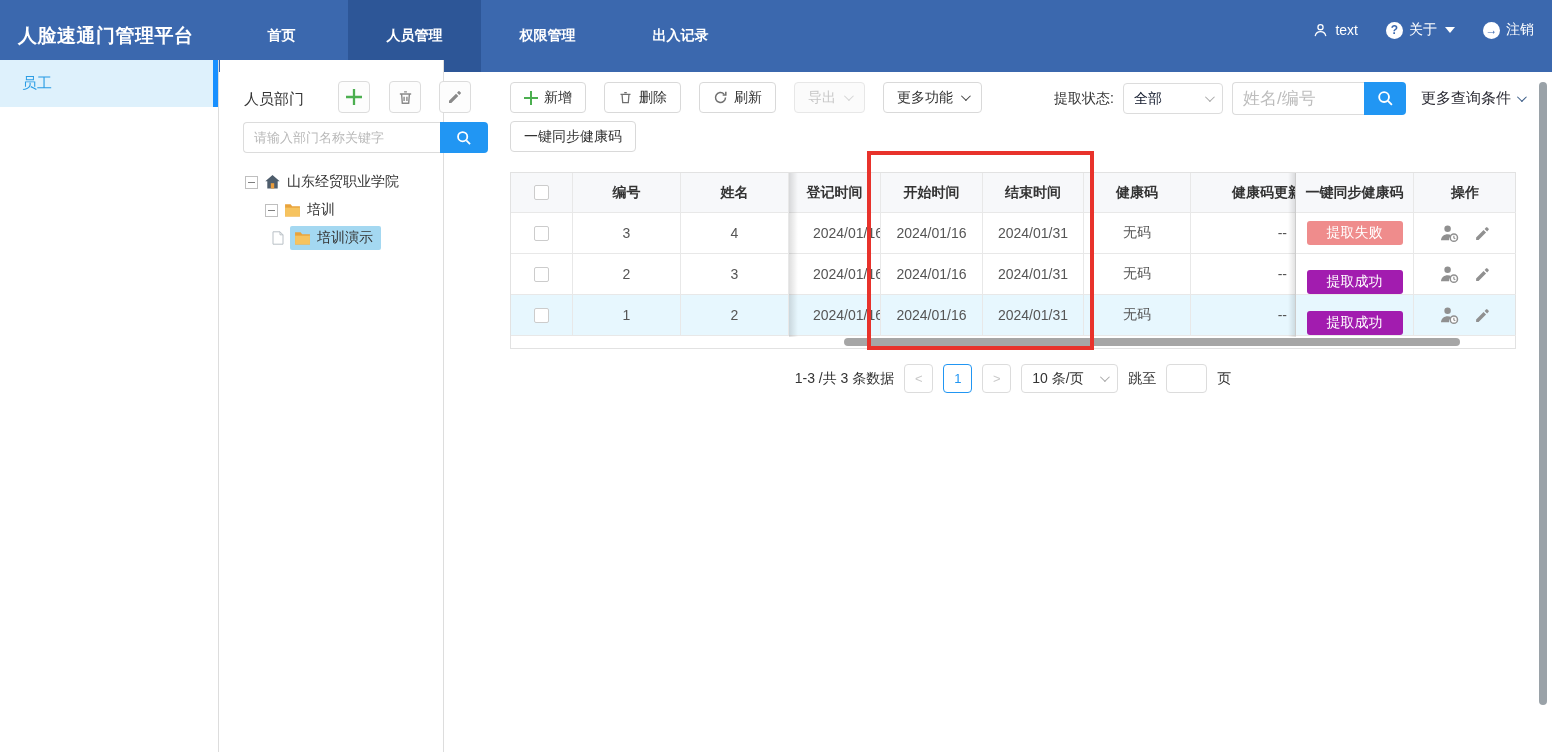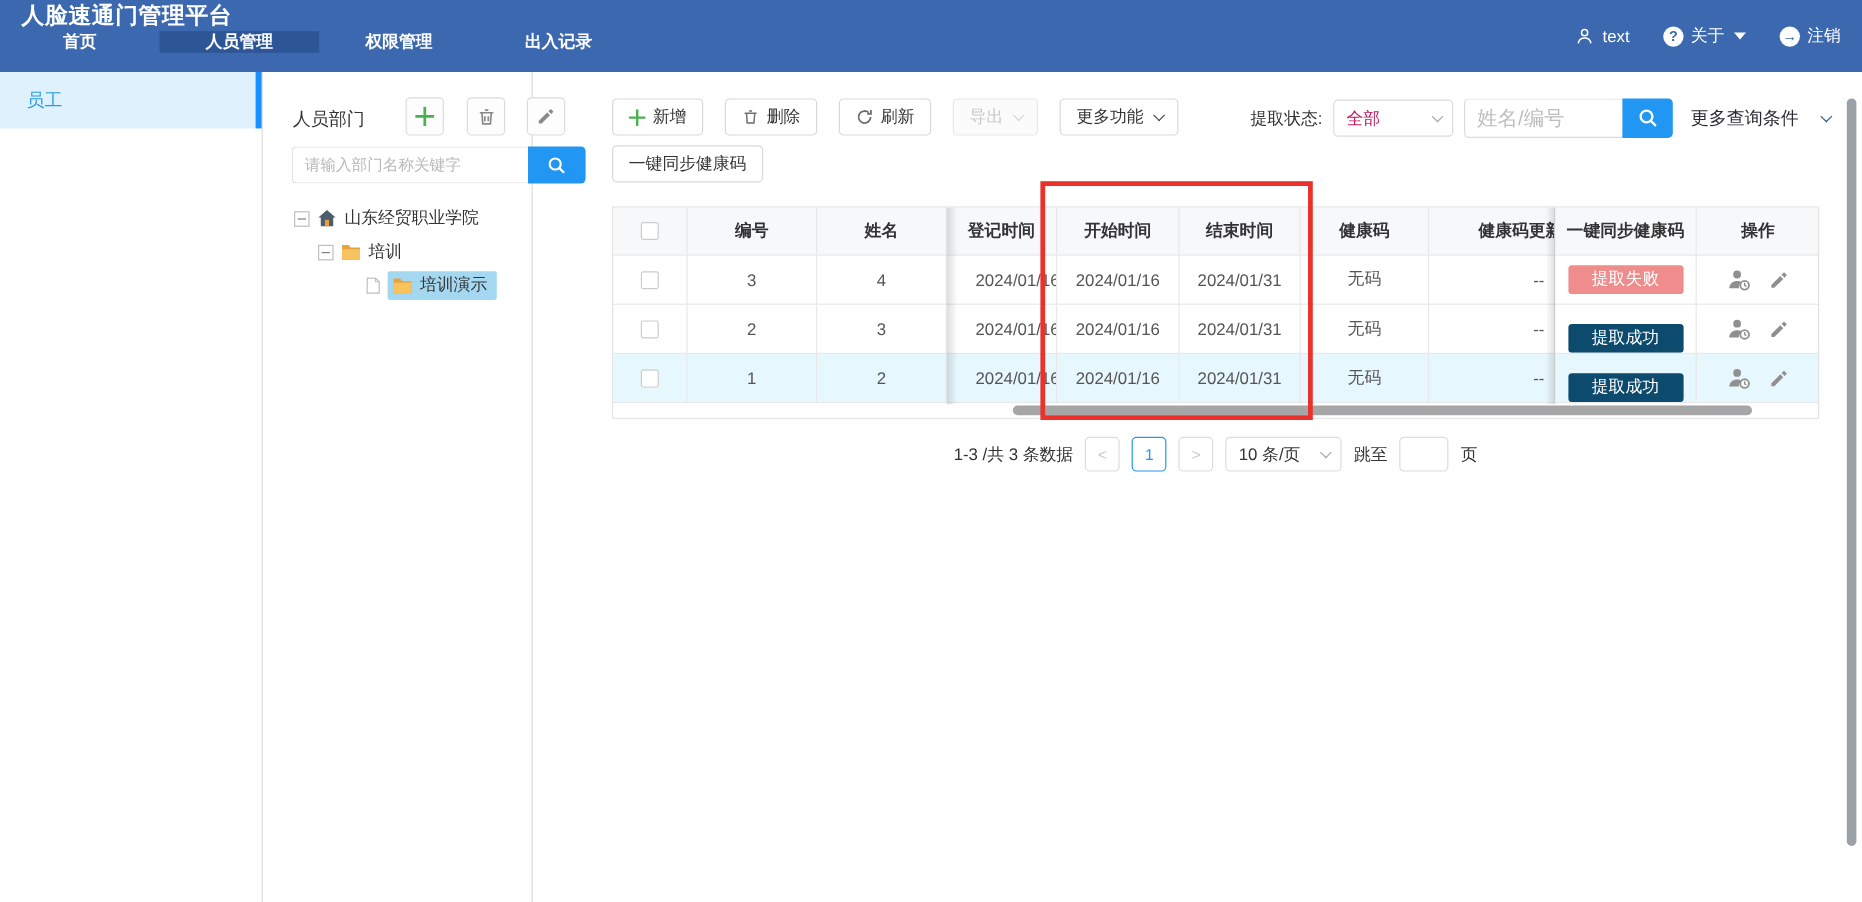"人脸速通门管理平台" .navbar { flex-direction: column -> none; height: 60px -> 72px }
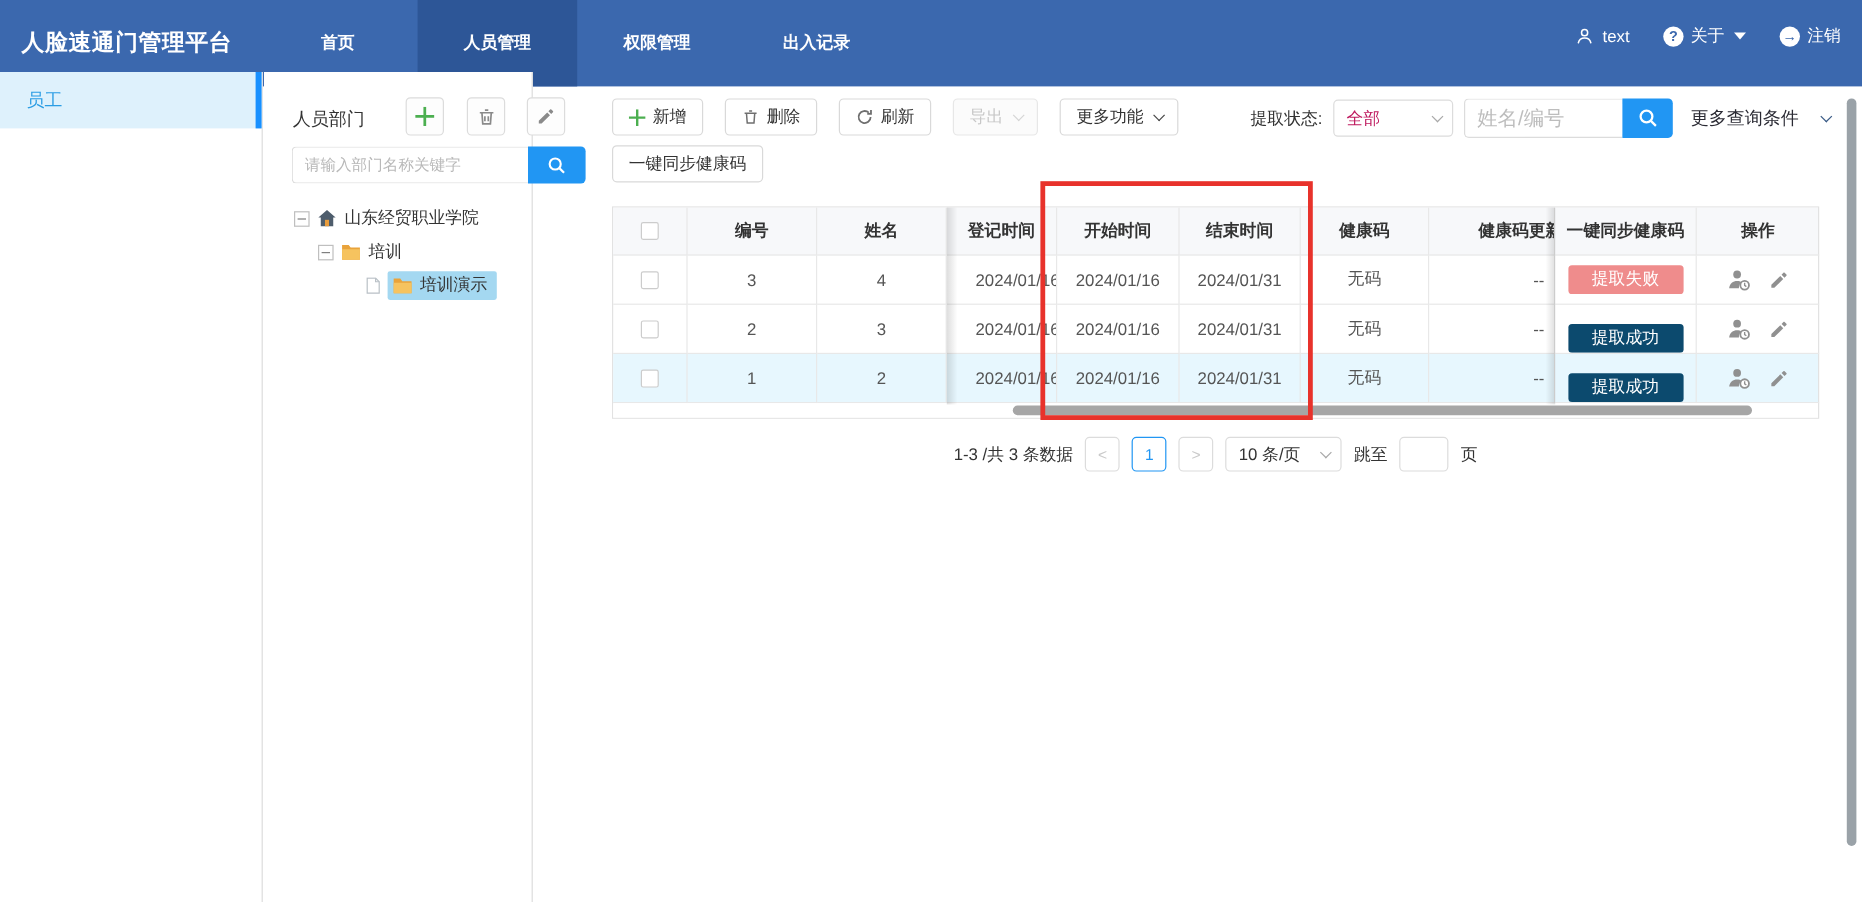"全部" .f-select { color: #be185d -> #0f172a }
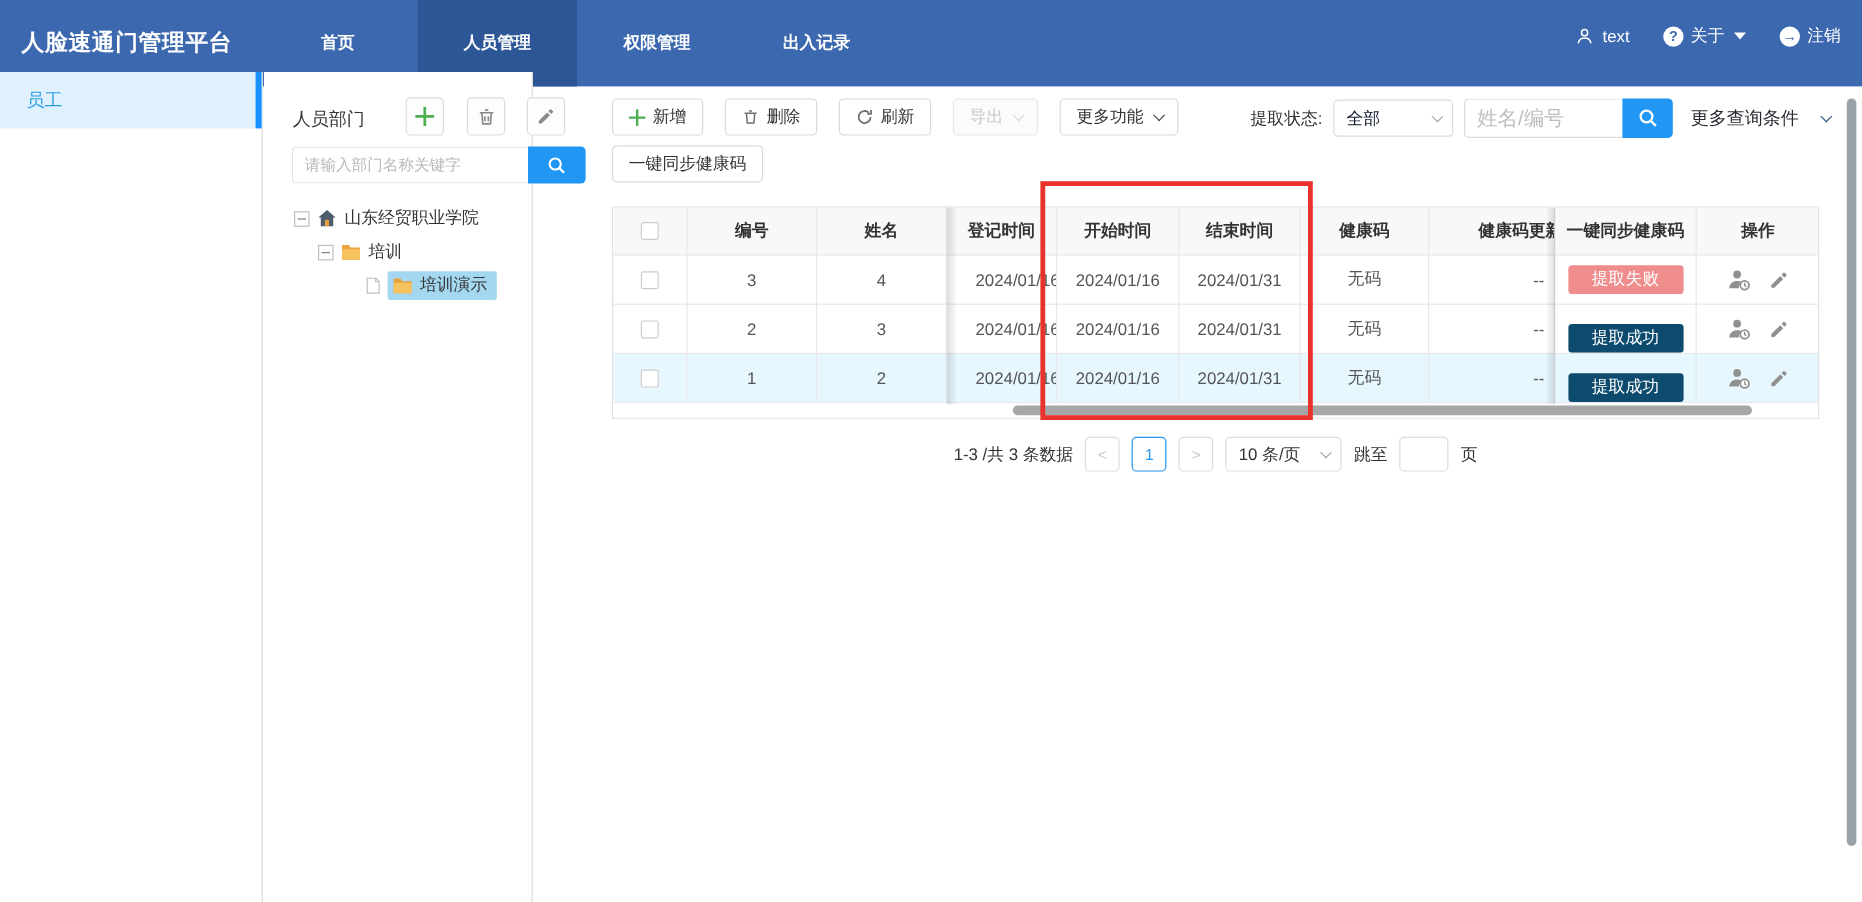"更多查询条件" .more-query { gap: 18px -> 6px }
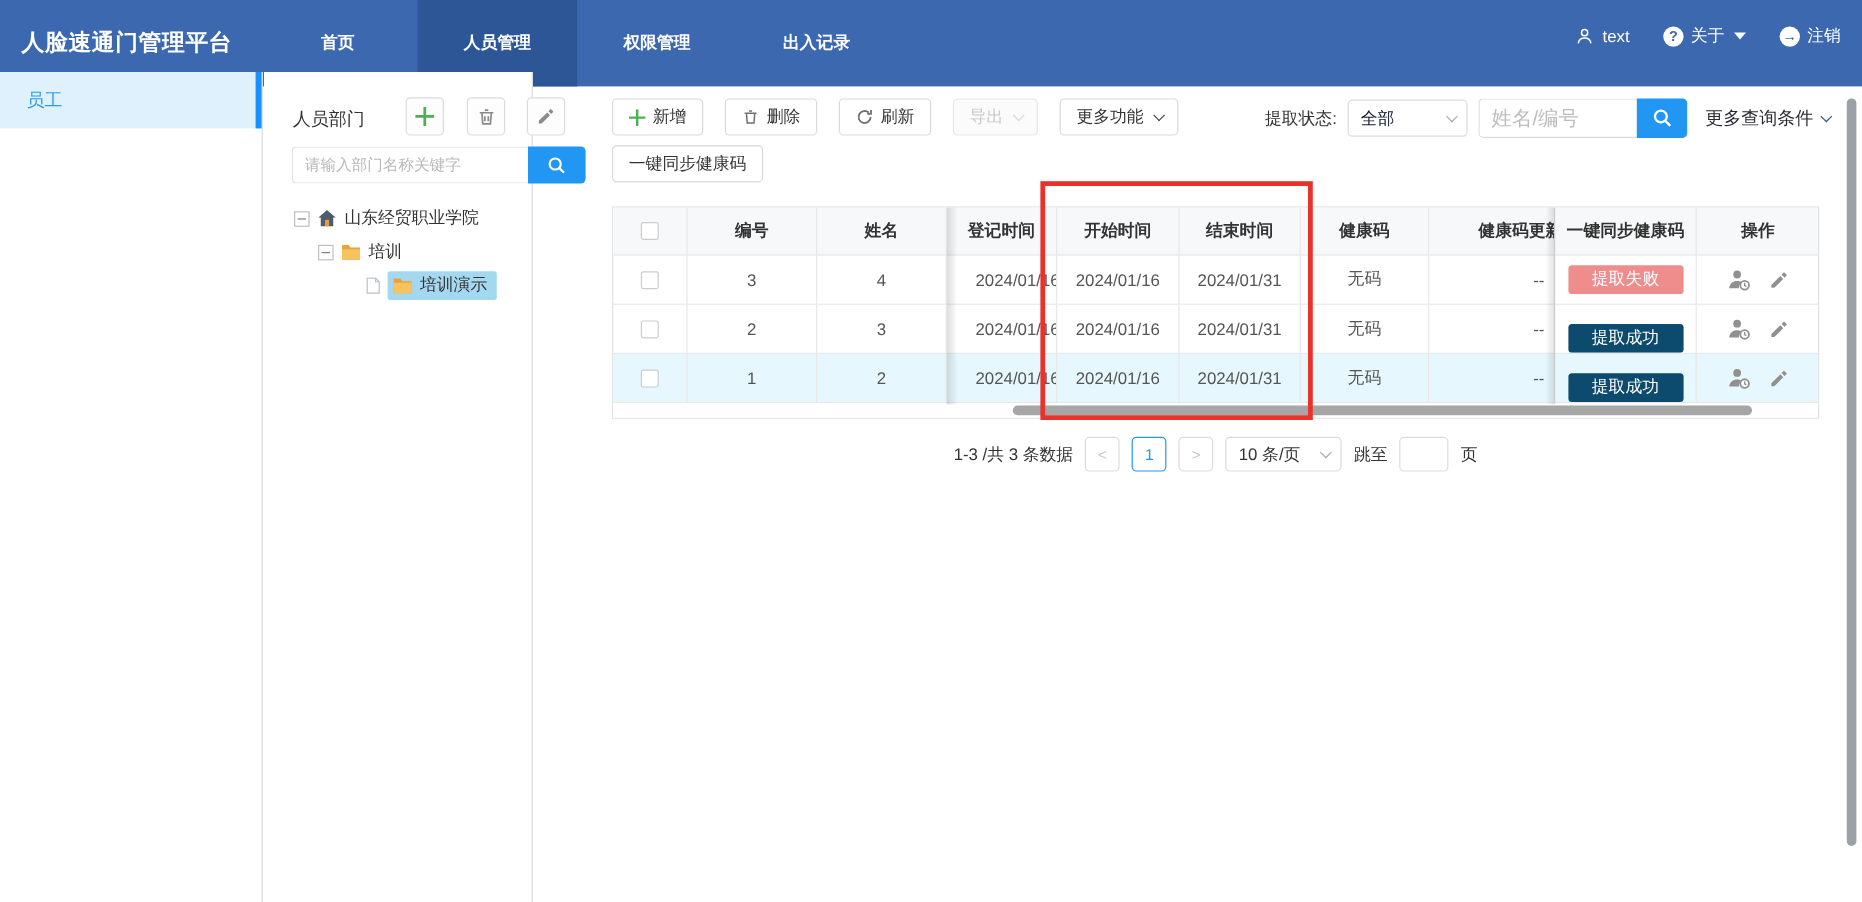"培训演示" .tree-row.lv2 { margin-left: 60px -> 27px }
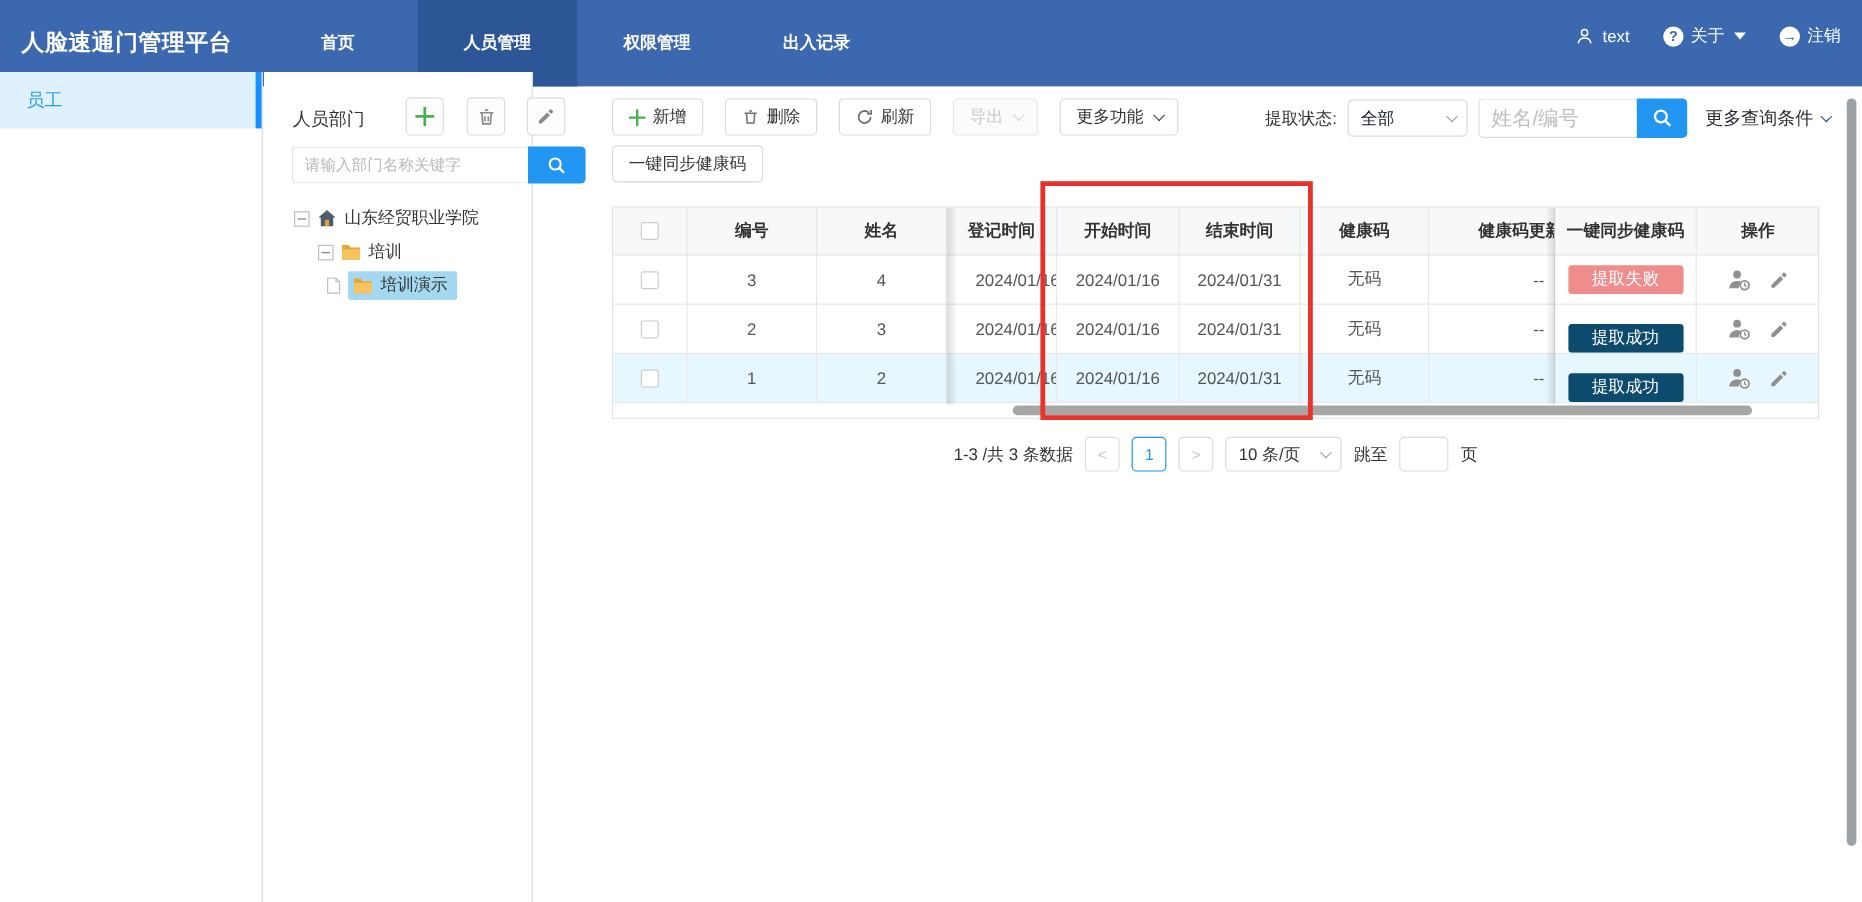"提取成功" .badge.ok { background: #0c4a6e -> #a21caf }
